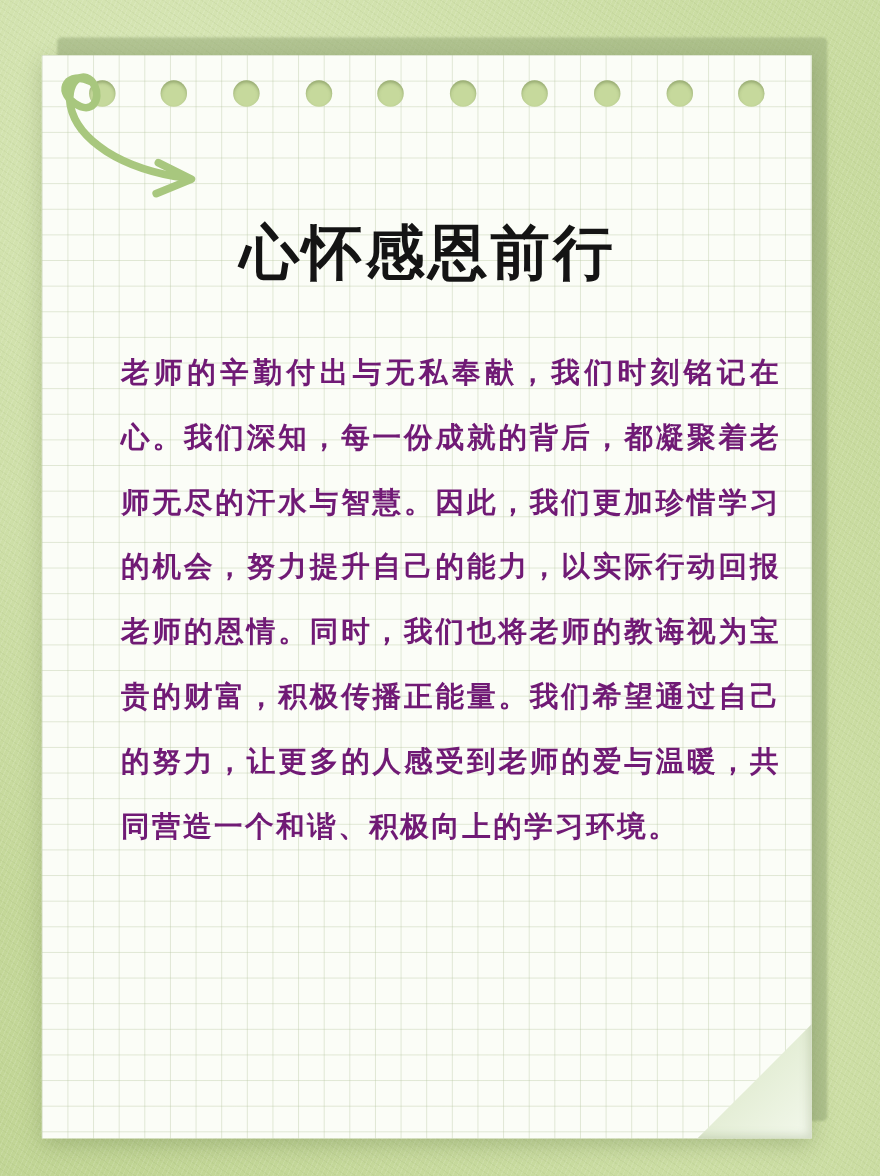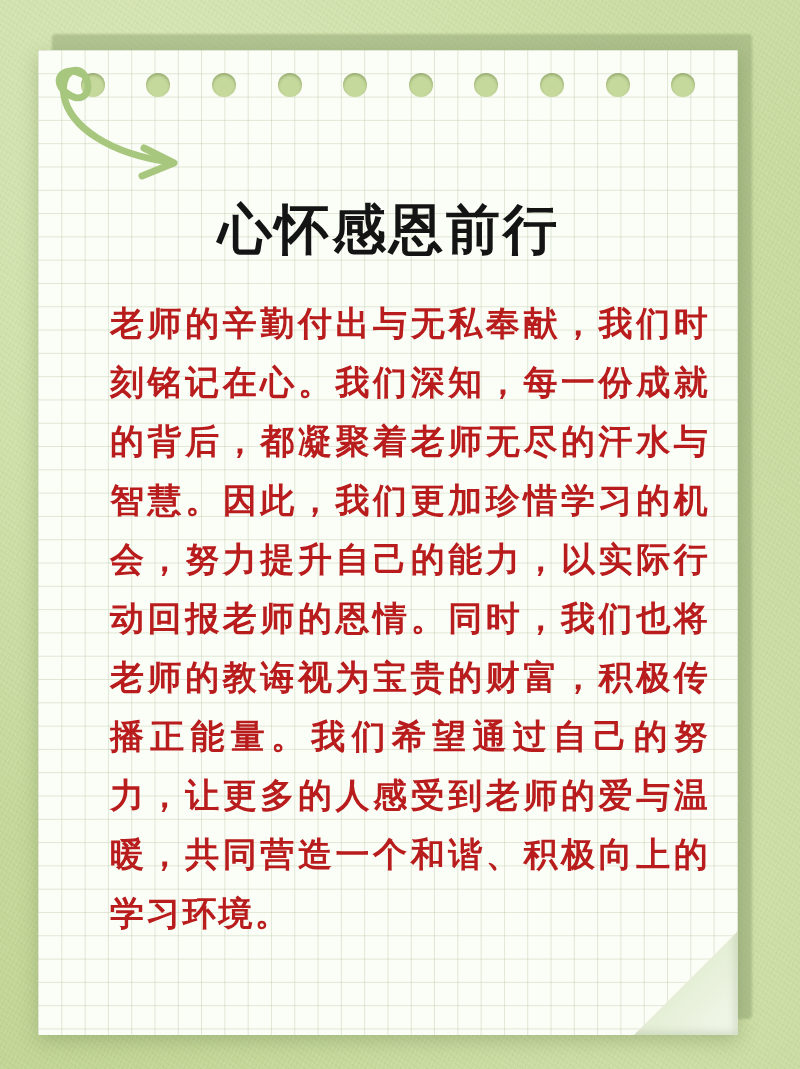"老师的辛勤付出与无私奉献，我们时刻铭记在心。我们深知，每一份成就的背后，都凝聚着" .body-text { color: #b91c1c -> #701a75; font-size: 34px -> 26px; top: 244px -> 260px }
